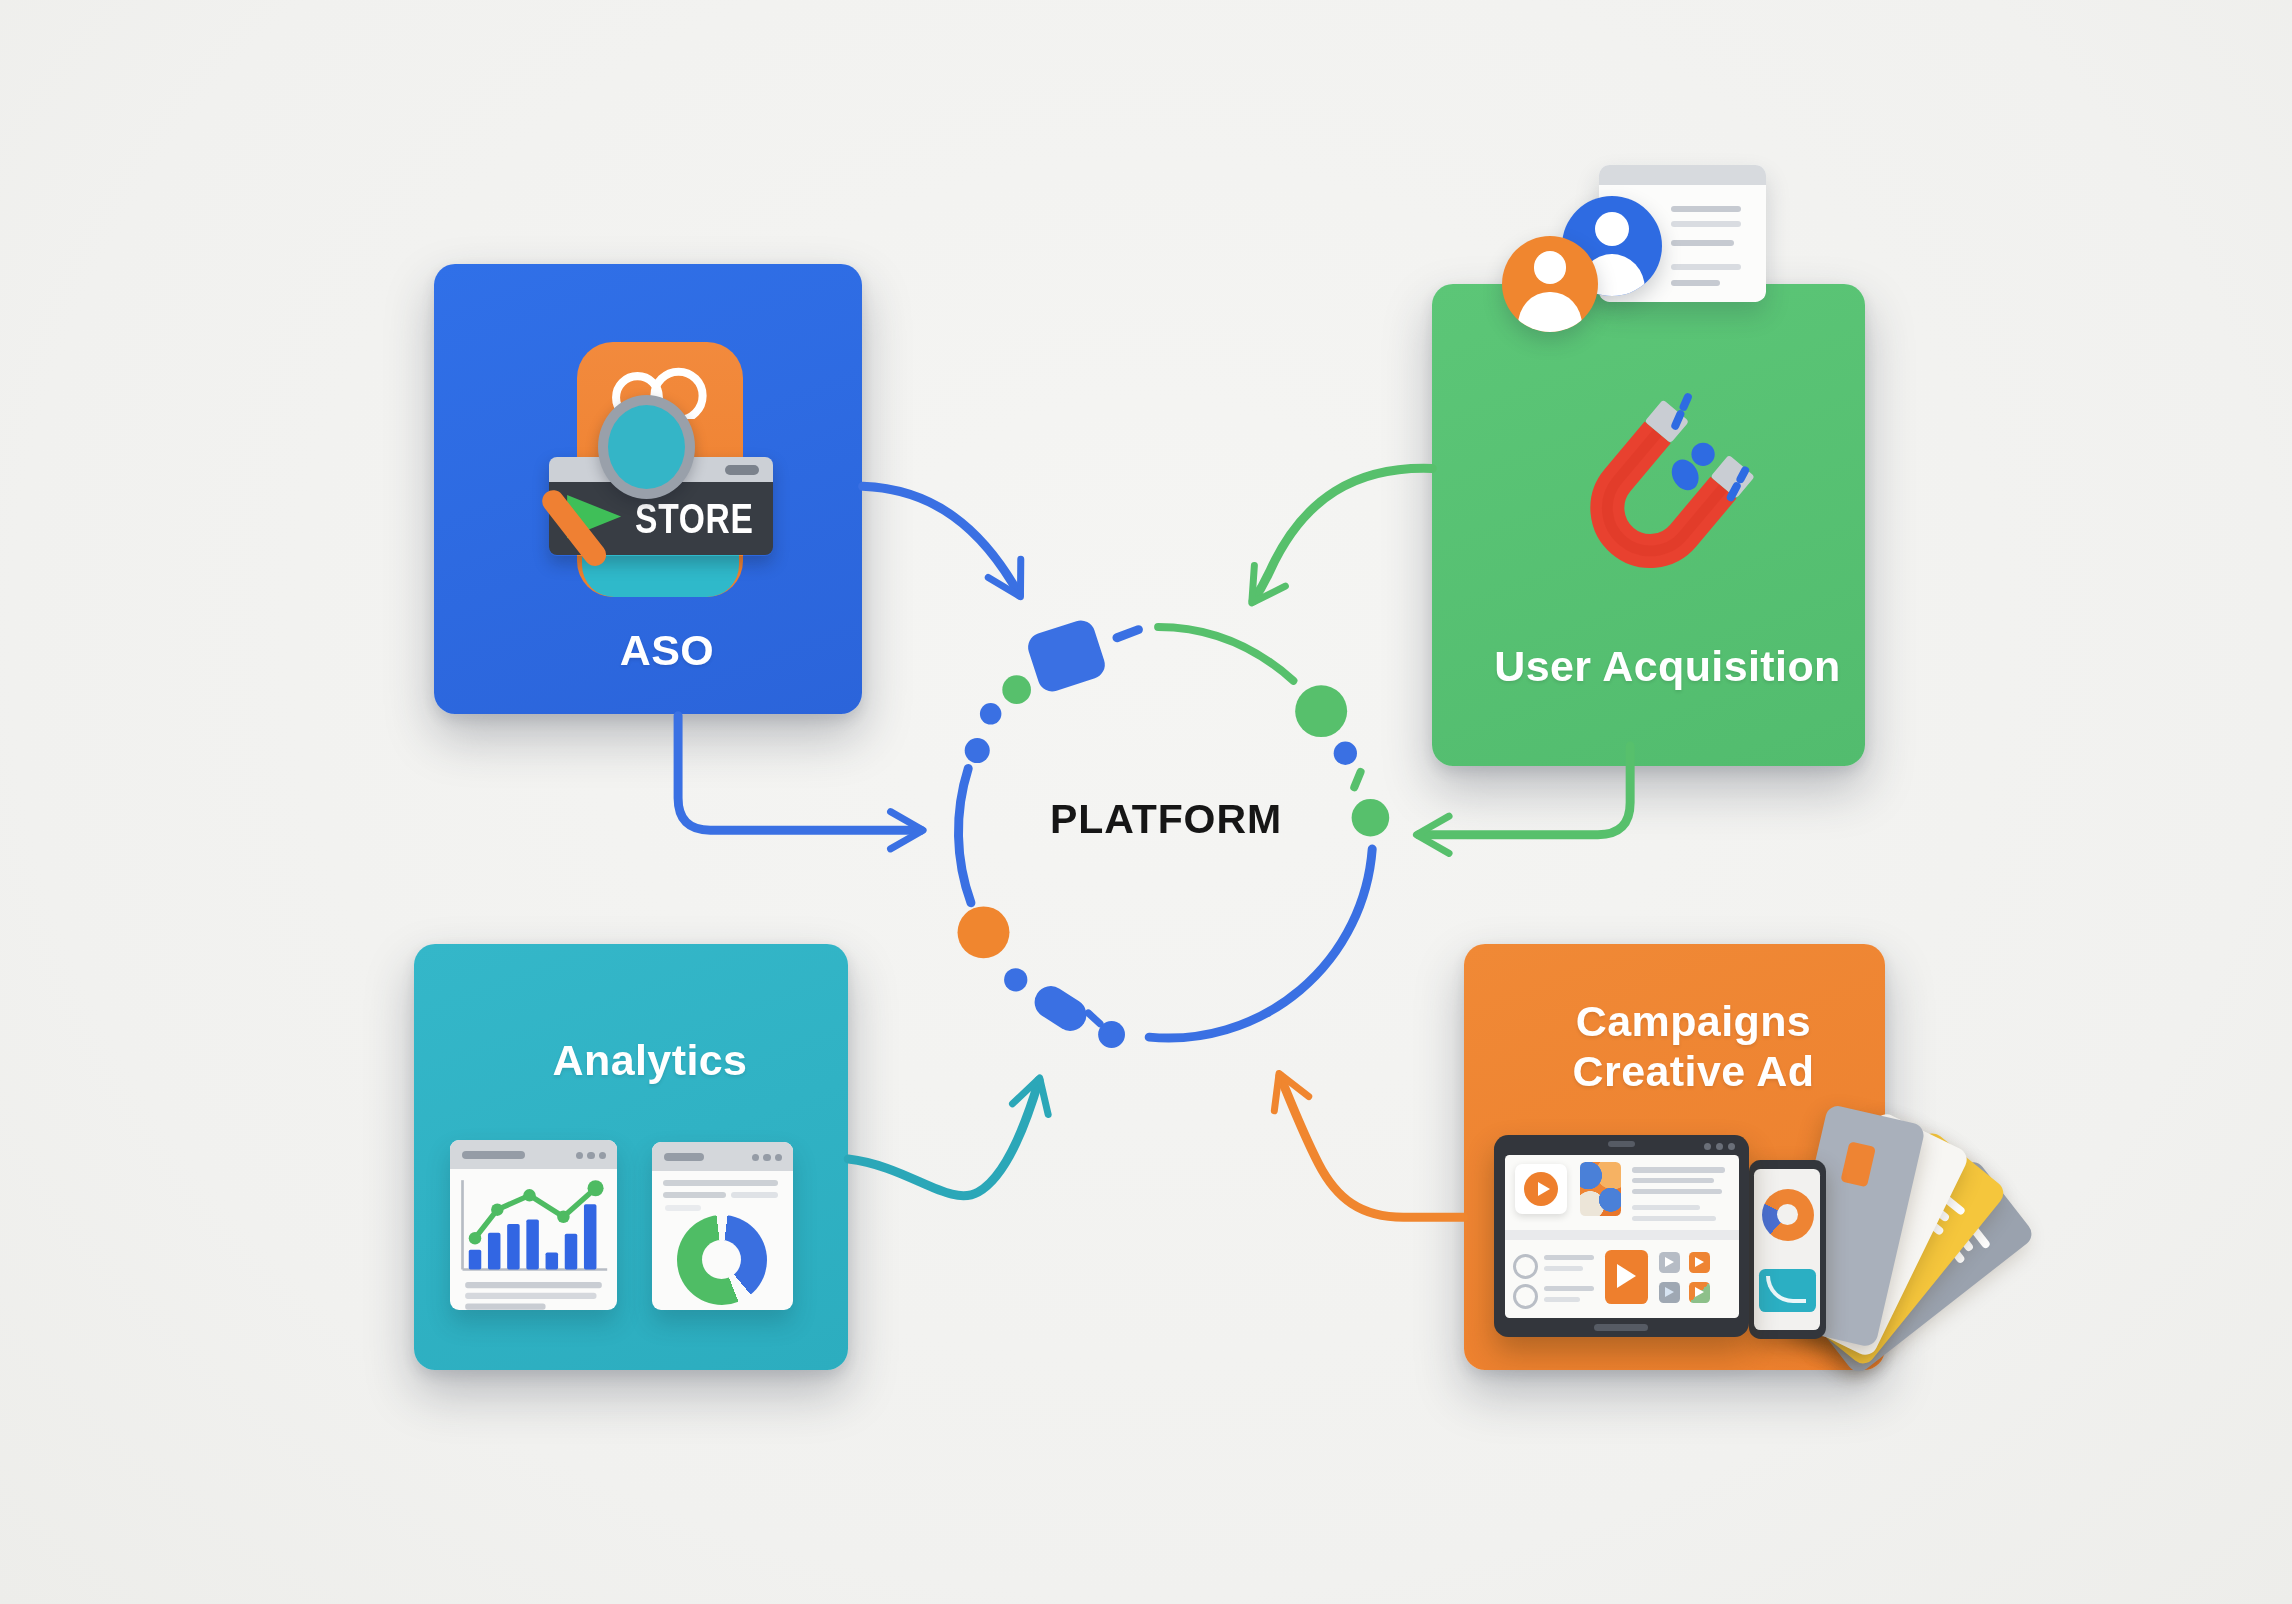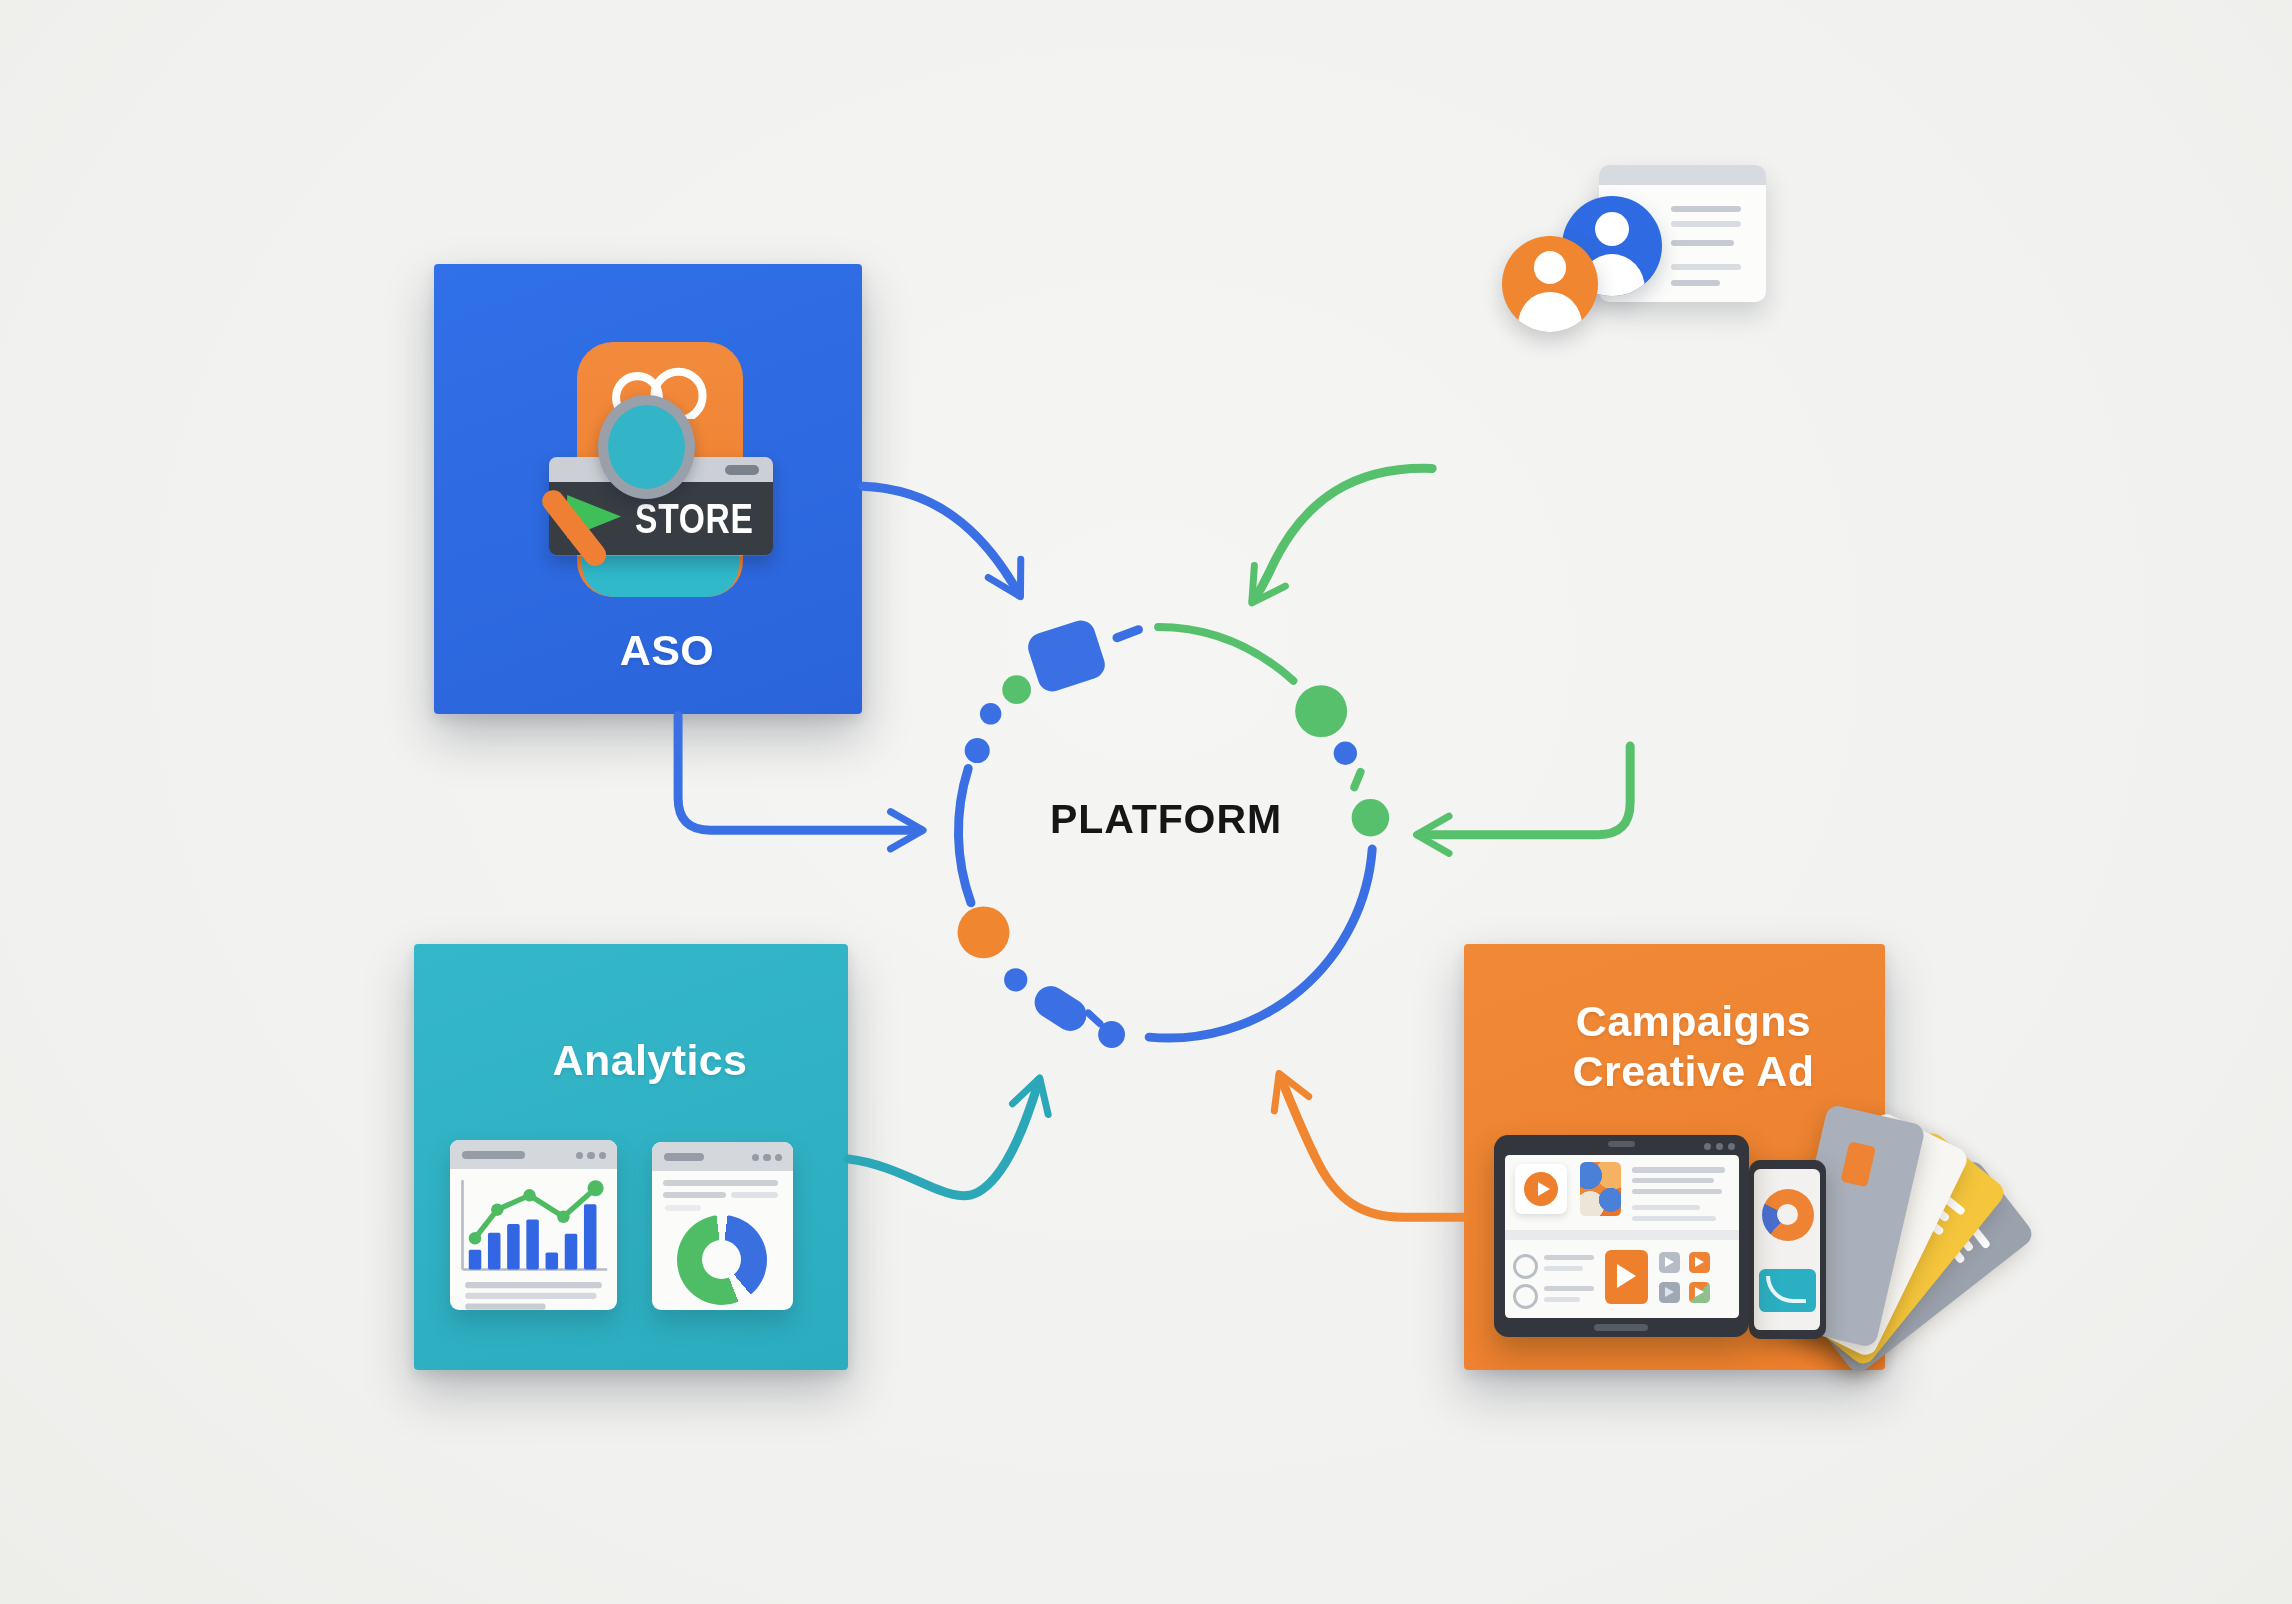"STORE" .card { border-radius: 4px -> 21px }
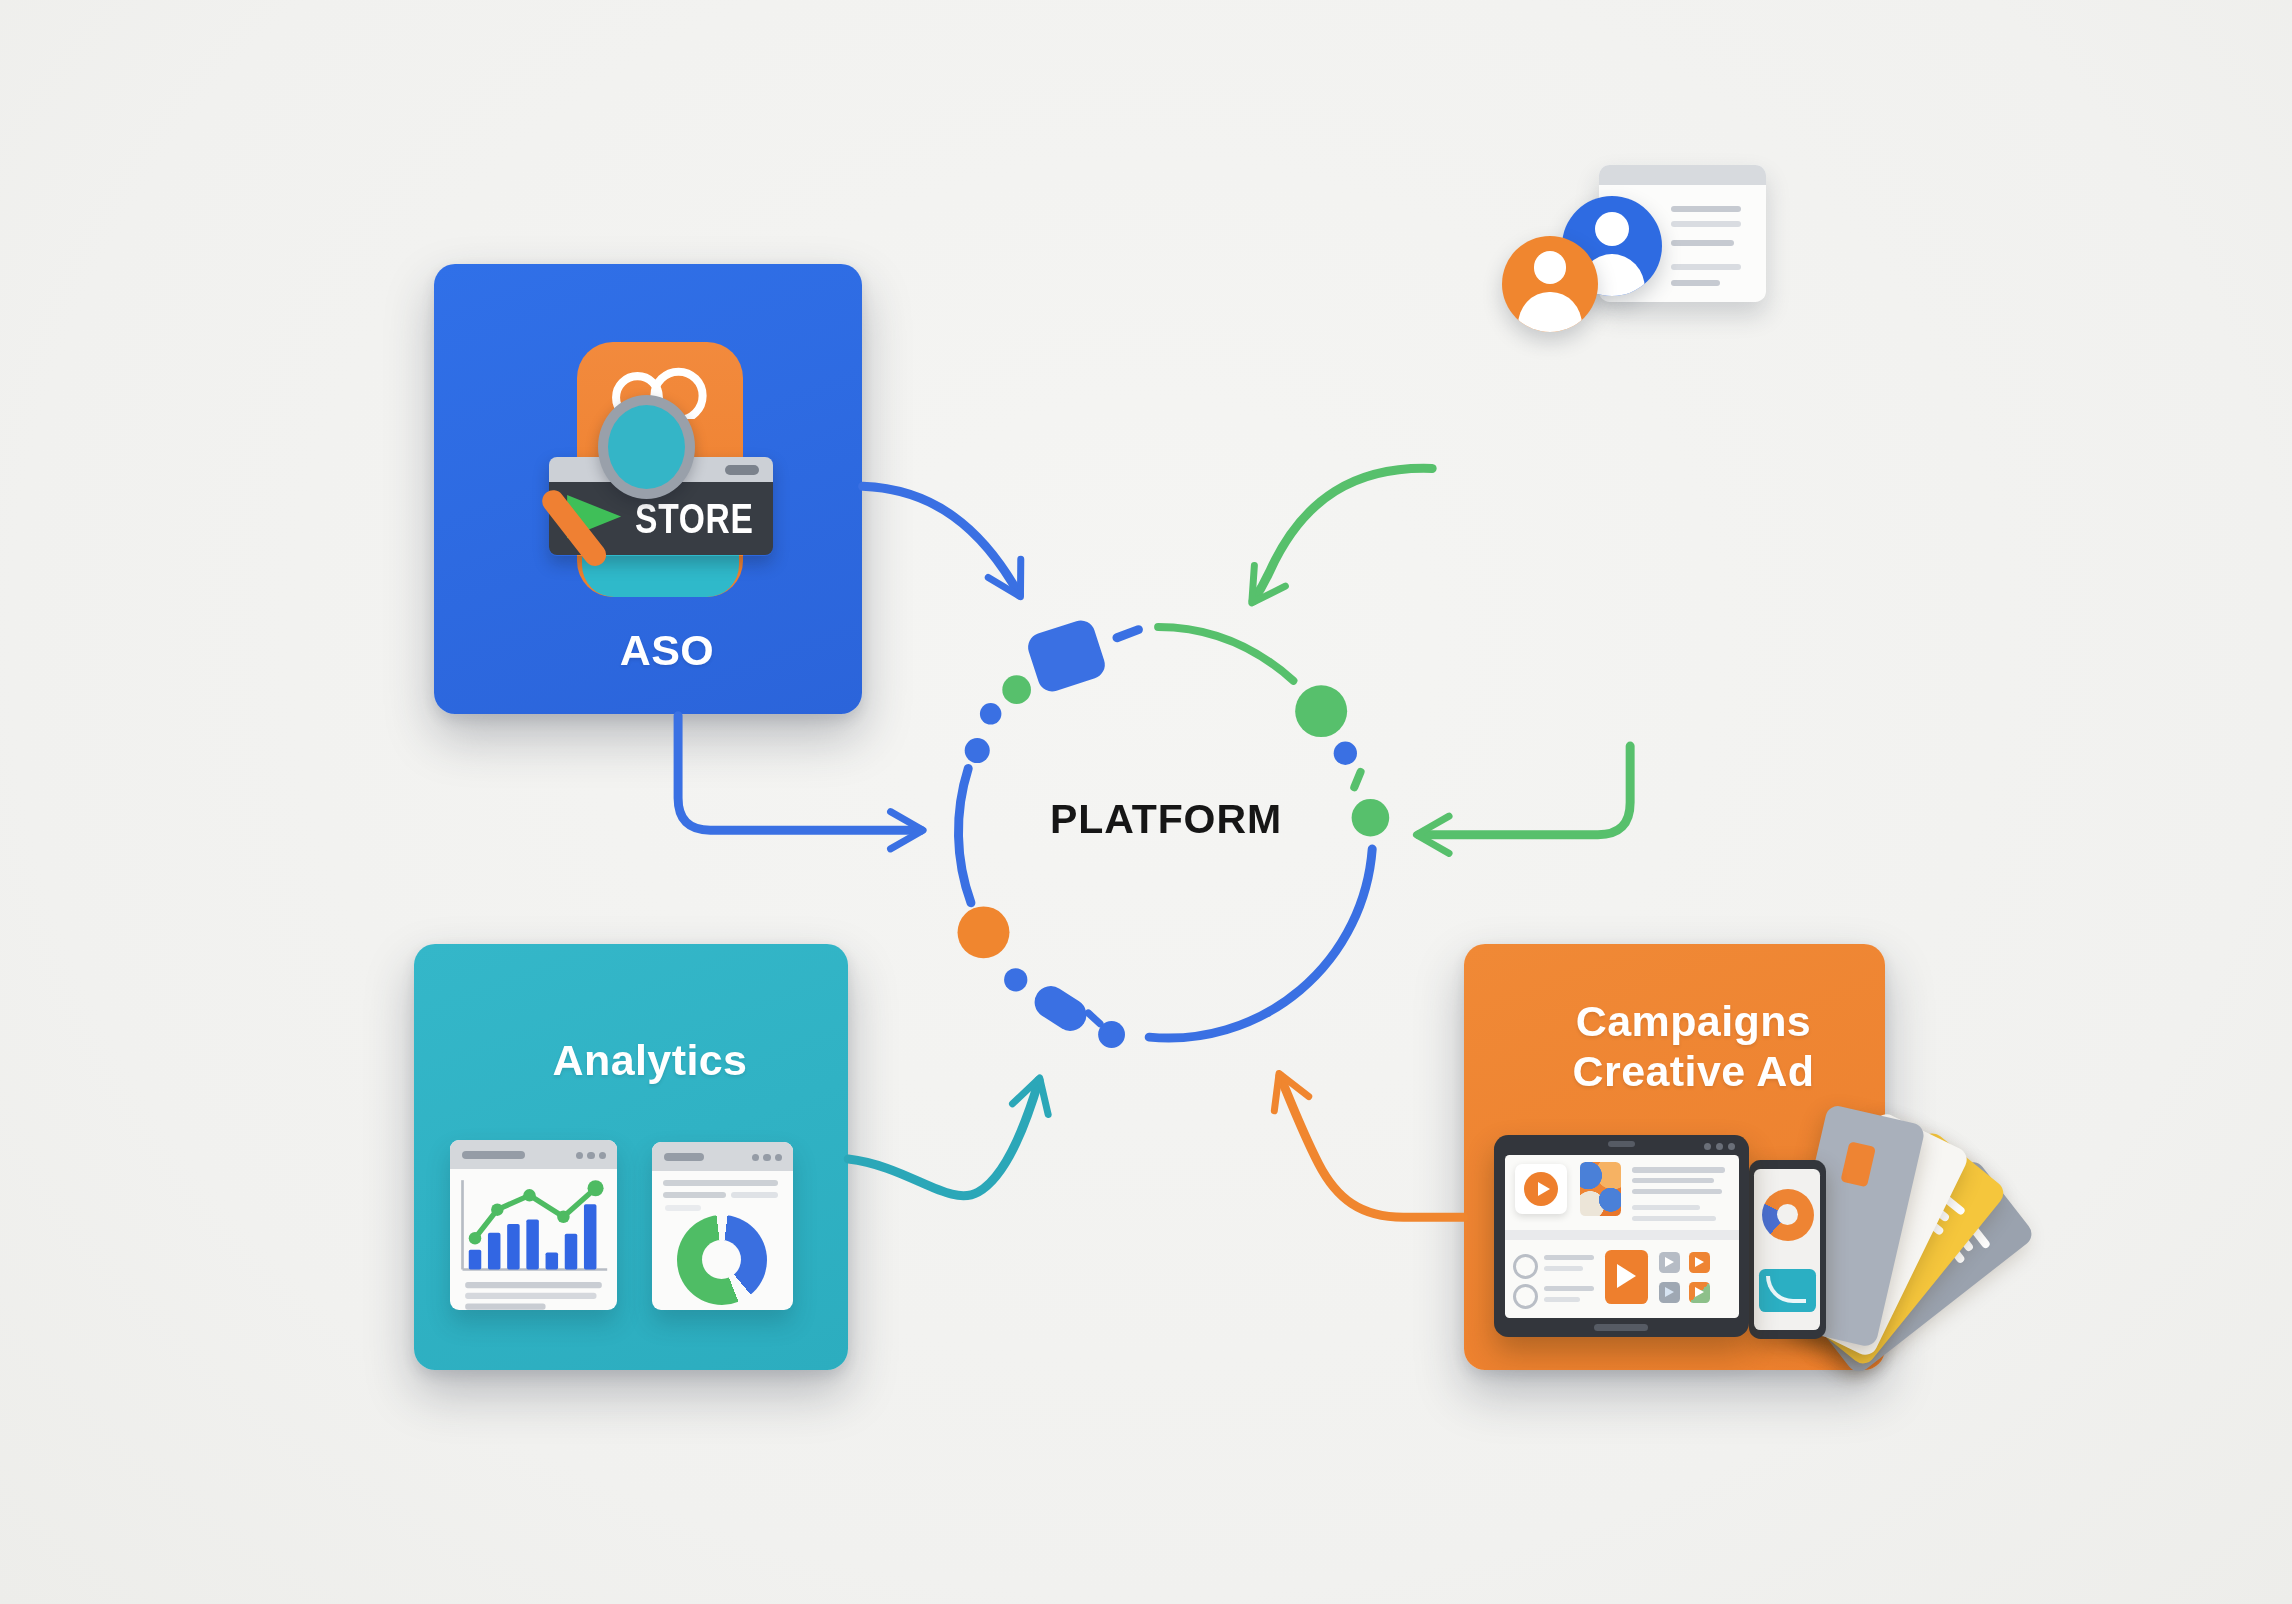"User Acquisition" section.card { html: none -> <section> <svg> <g> <path></path> <path></path> <rect></rect> <rect></rect> </g> <g> <circle></circle> <ellipse></ellipse> <line></line> <line></line> </g> </svg> <div>User Acquisition</div> </section> }
